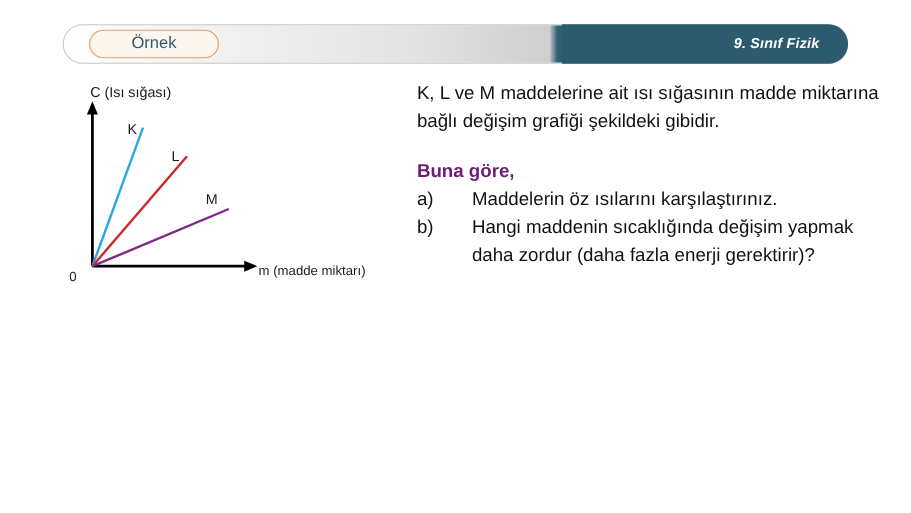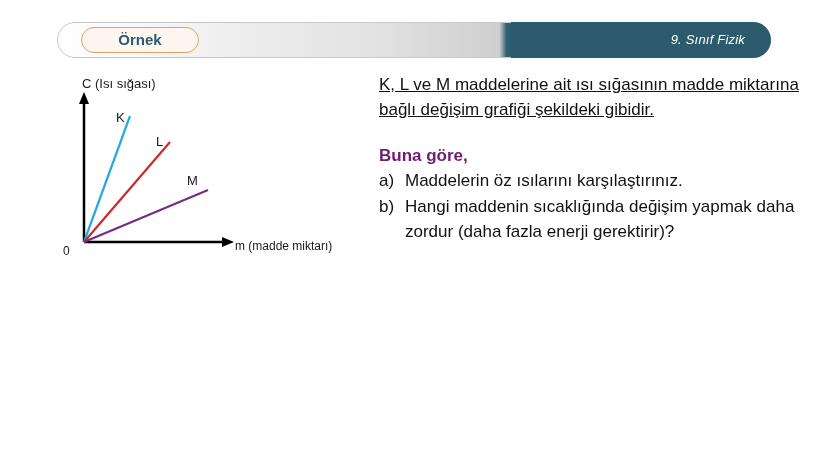"Örnek" .ornek-label { font-weight: bold -> normal }
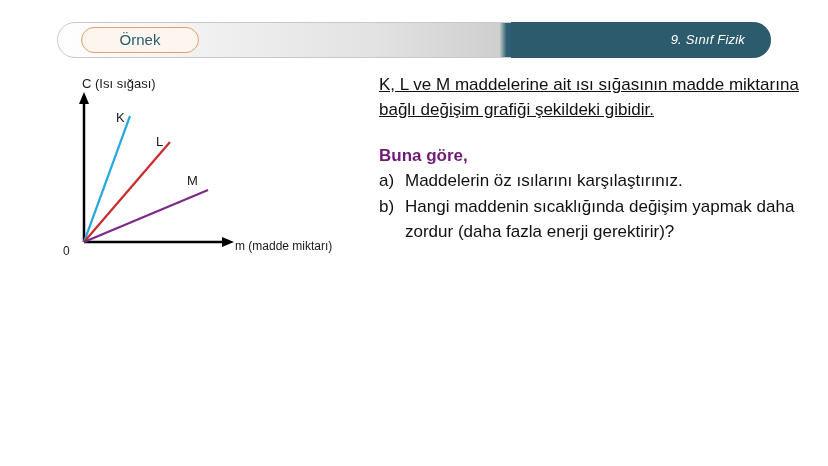"9. Sınıf Fizik" .header-right-label { font-weight: normal -> bold }
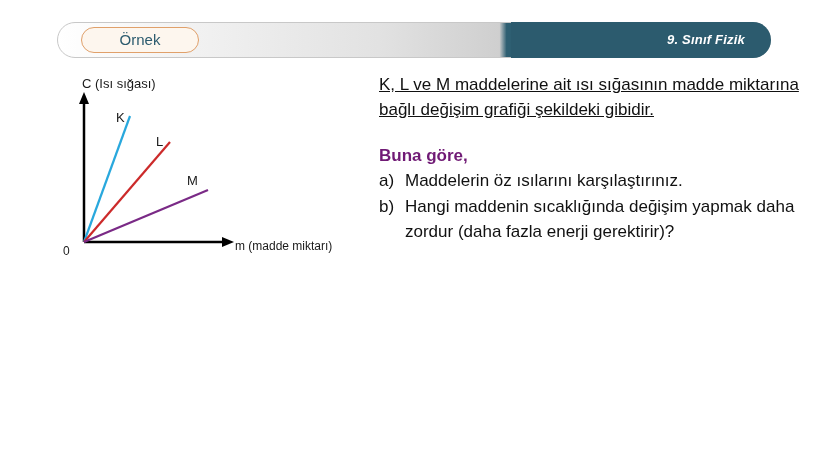"K, L ve M maddelerine" .intro { text-decoration: underline -> none }
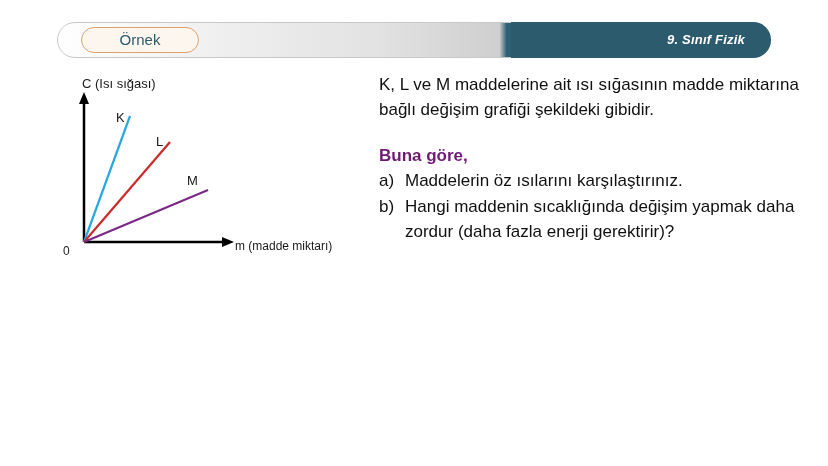"Maddelerin öz ısılarını karşılaştırınız." .q-text { margin-left: none -> 24px }
